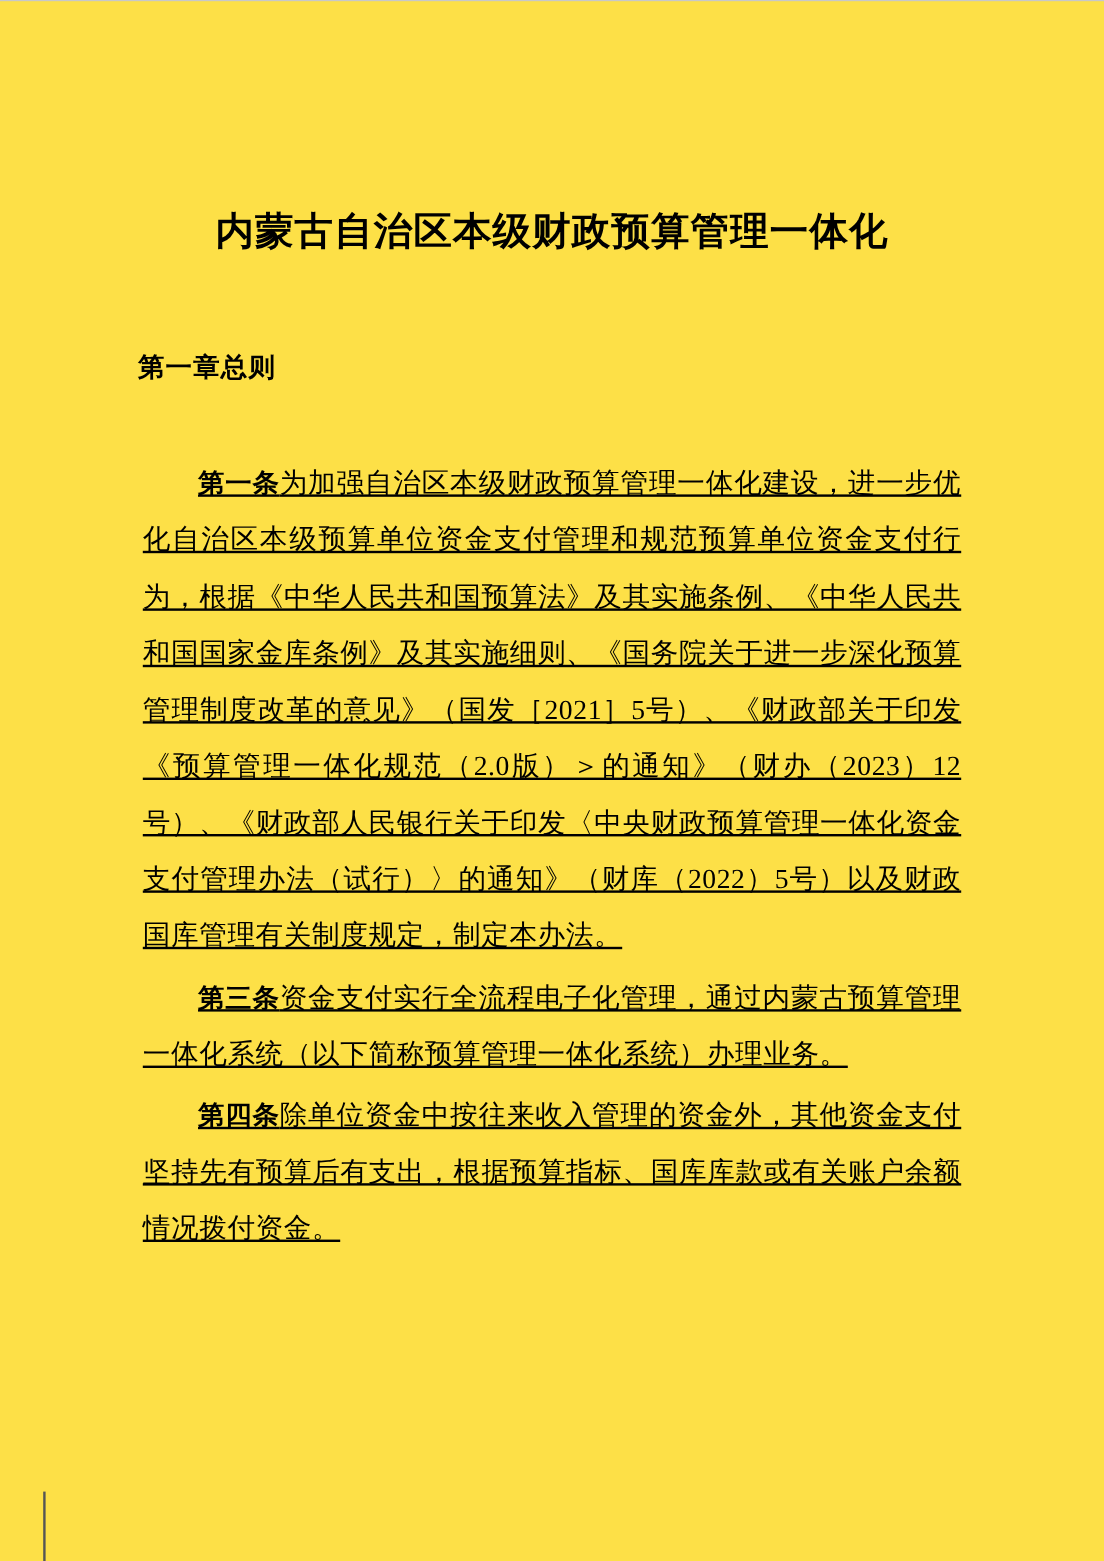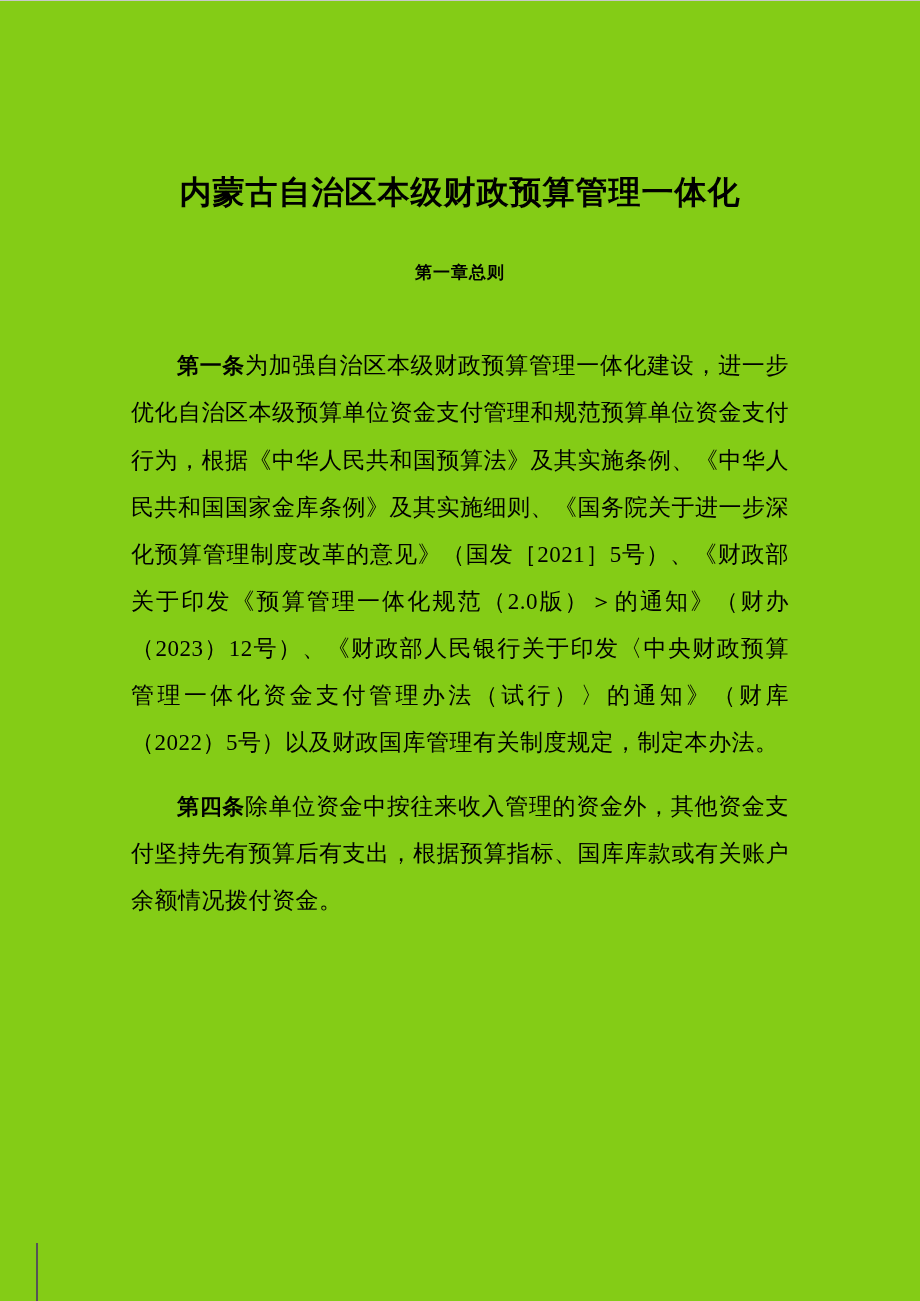"内蒙古自治区本级财政预算管理一体化" .page { background: #84cc16 -> #fde047 }
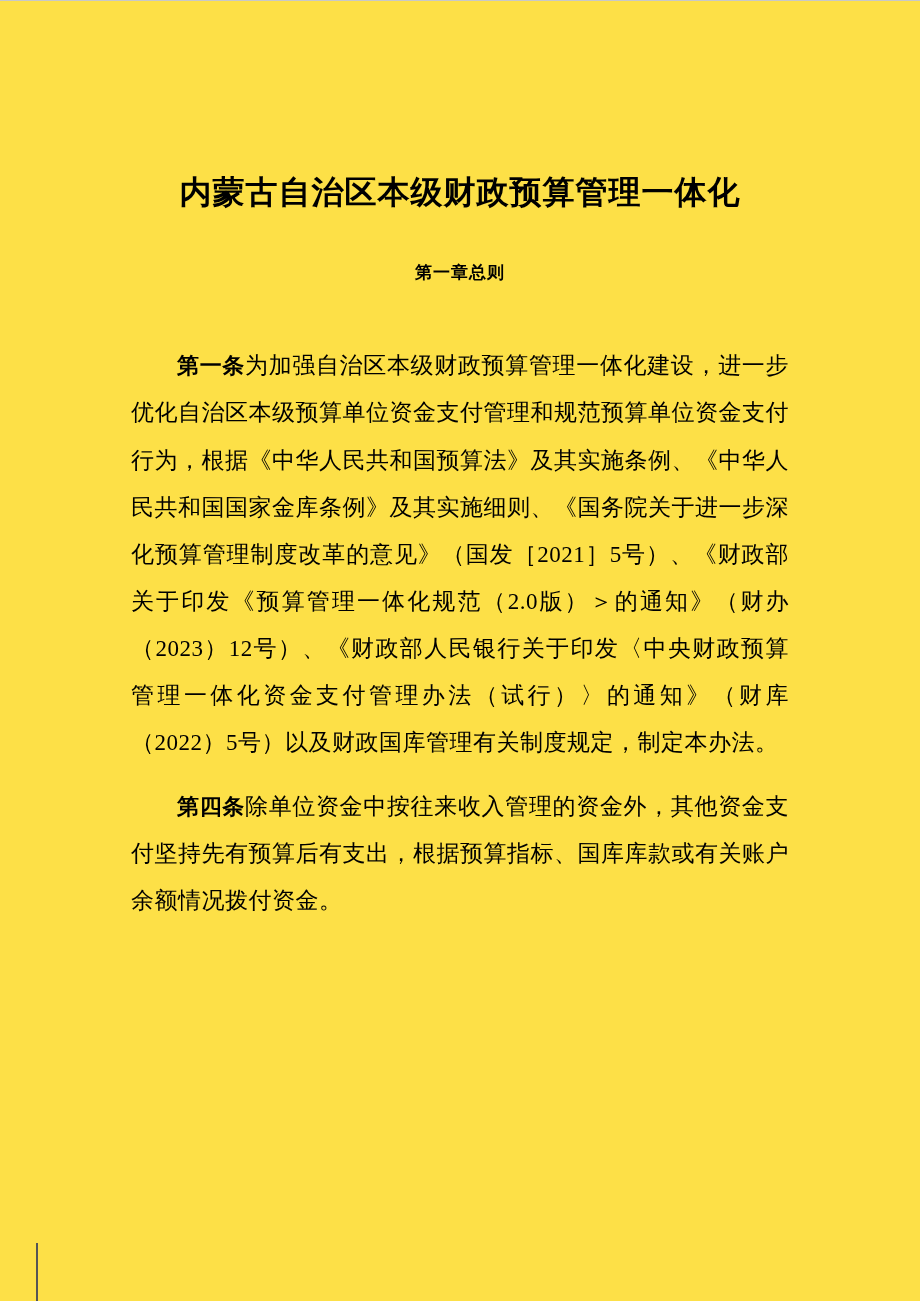"第一章总则" .chapter-heading { font-size: 17px -> 22px; margin-top: 40px -> 70px; text-align: center -> none }
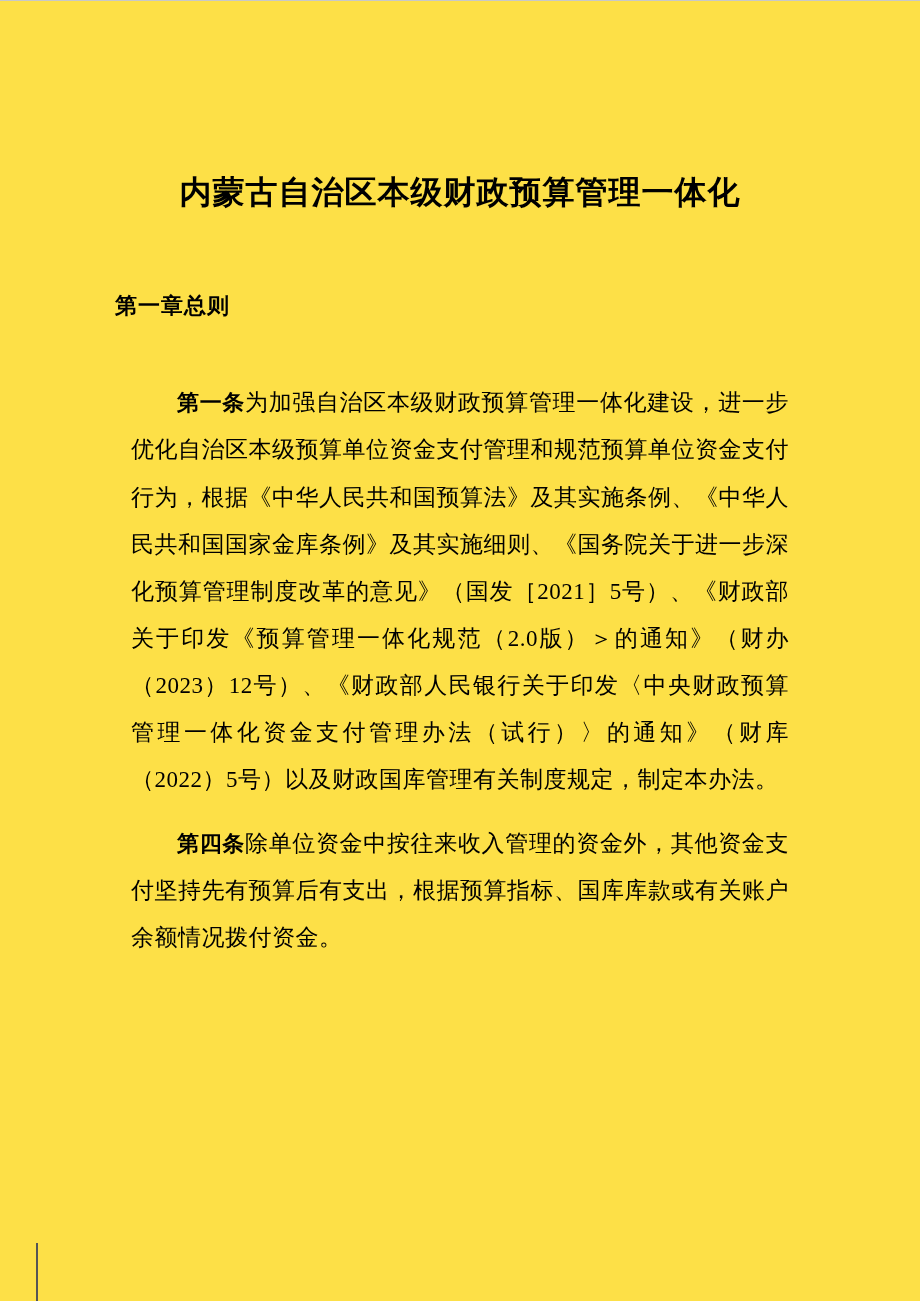"第一条为加强自治区本级财政预算管理一体化建设，进一步优化自治区本级预算单位资金支" .body-text p { margin: 16px -> 4px; text-decoration: none -> underline }
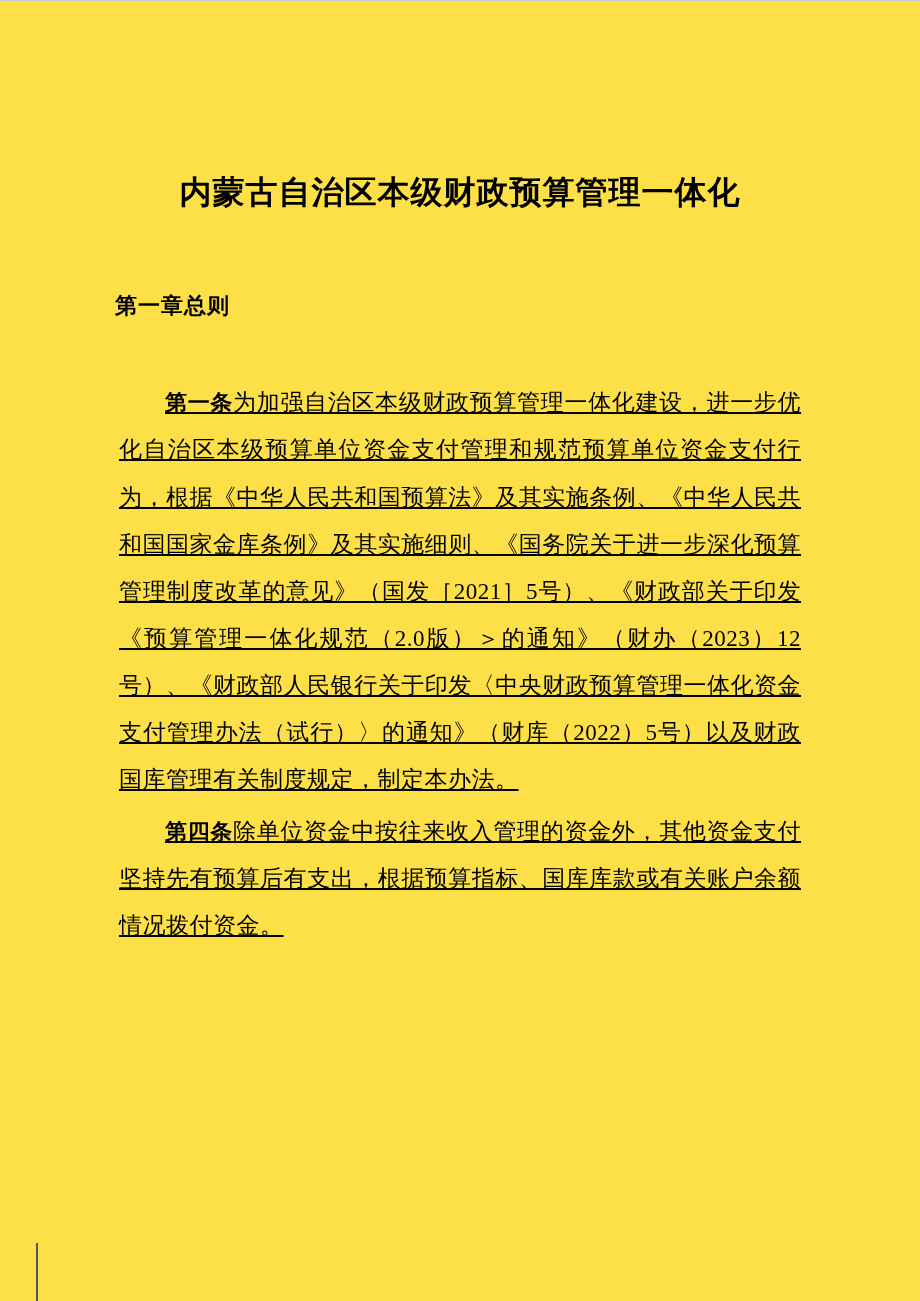"第三条资金支付实行全流程电子化管理，通过内蒙古预算管理一体化系统（以下简称预算管" p { html: none -> <p> <span>第三条</span><span>资金支付实行全流程电子化管理，通过内蒙古预算管理一体化系统（以下简称预算管理一体化系统）办理业务。</span> </p> }
